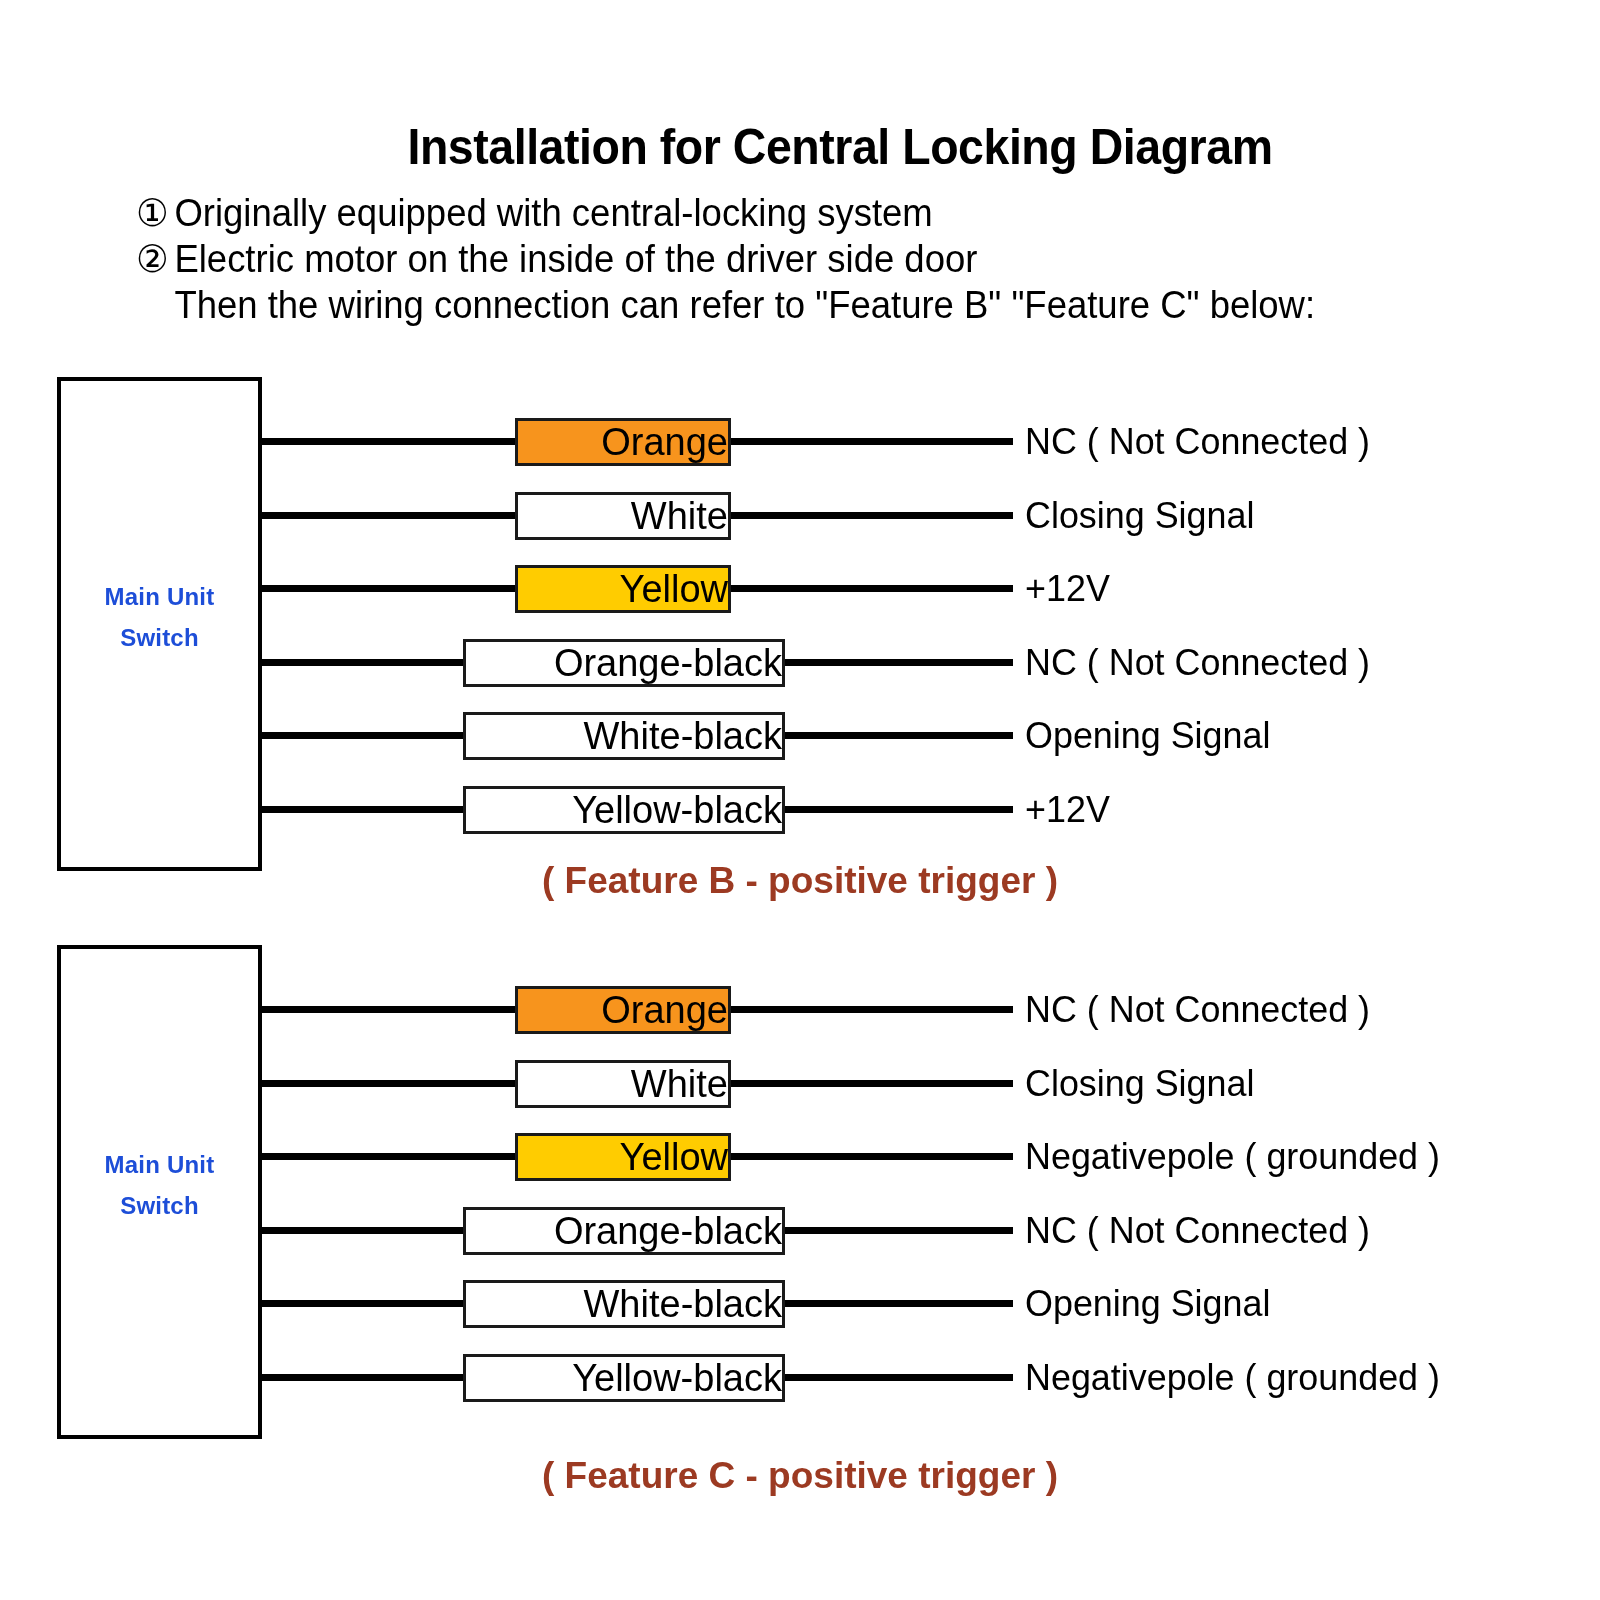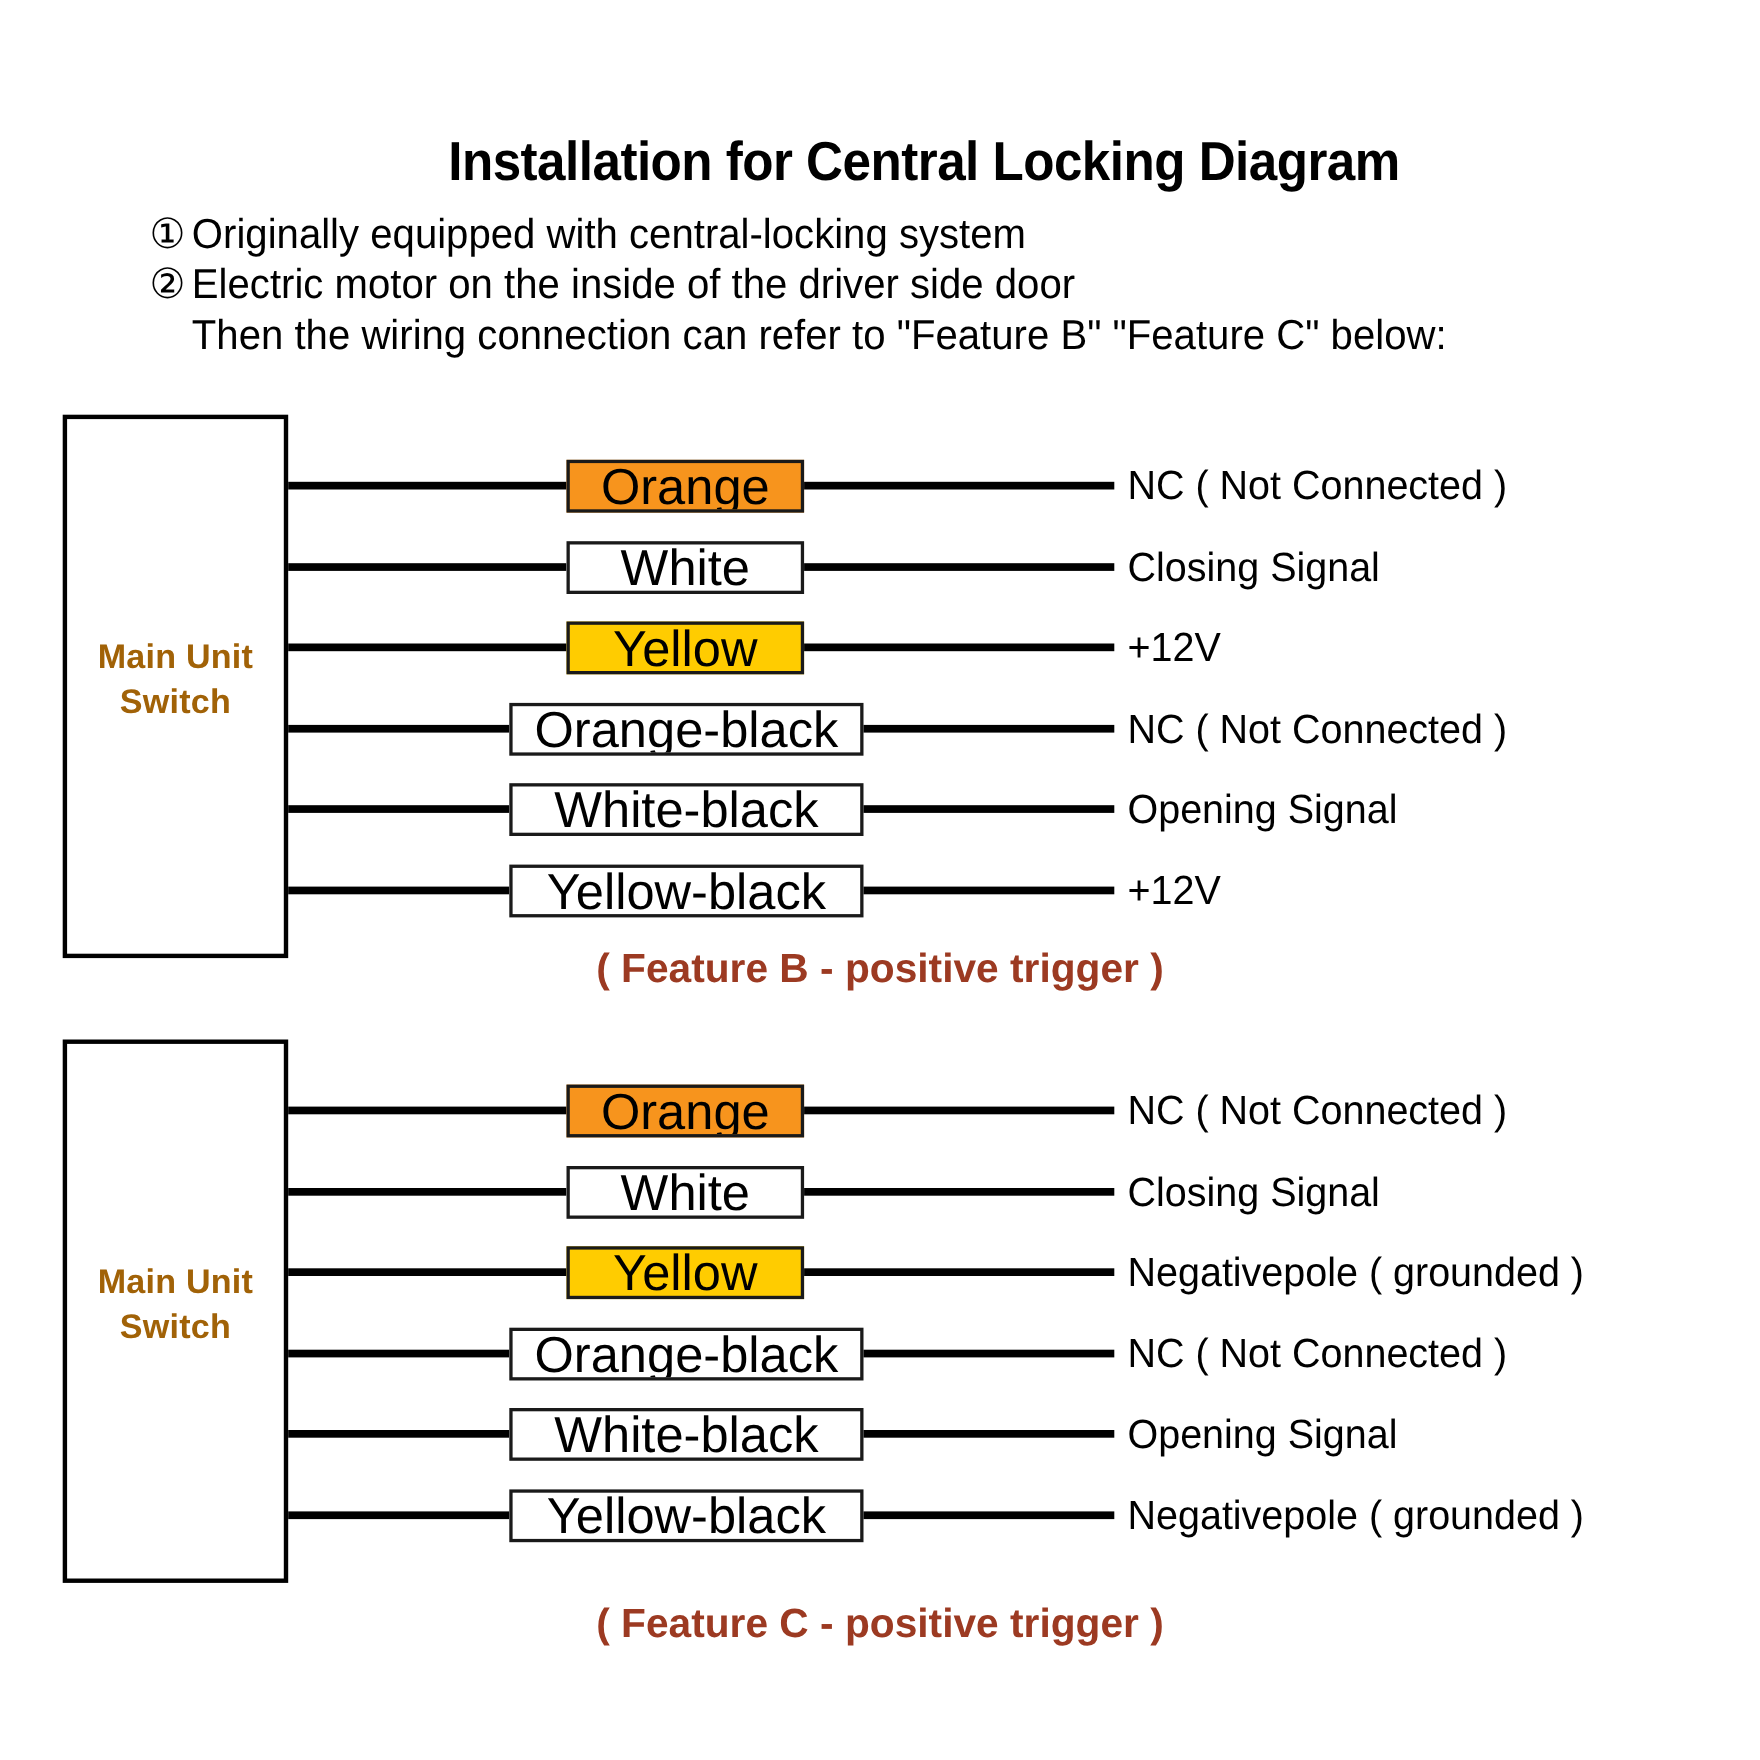"Orange" .wire-box { font-size: 46px -> 38px; text-align: center -> right }
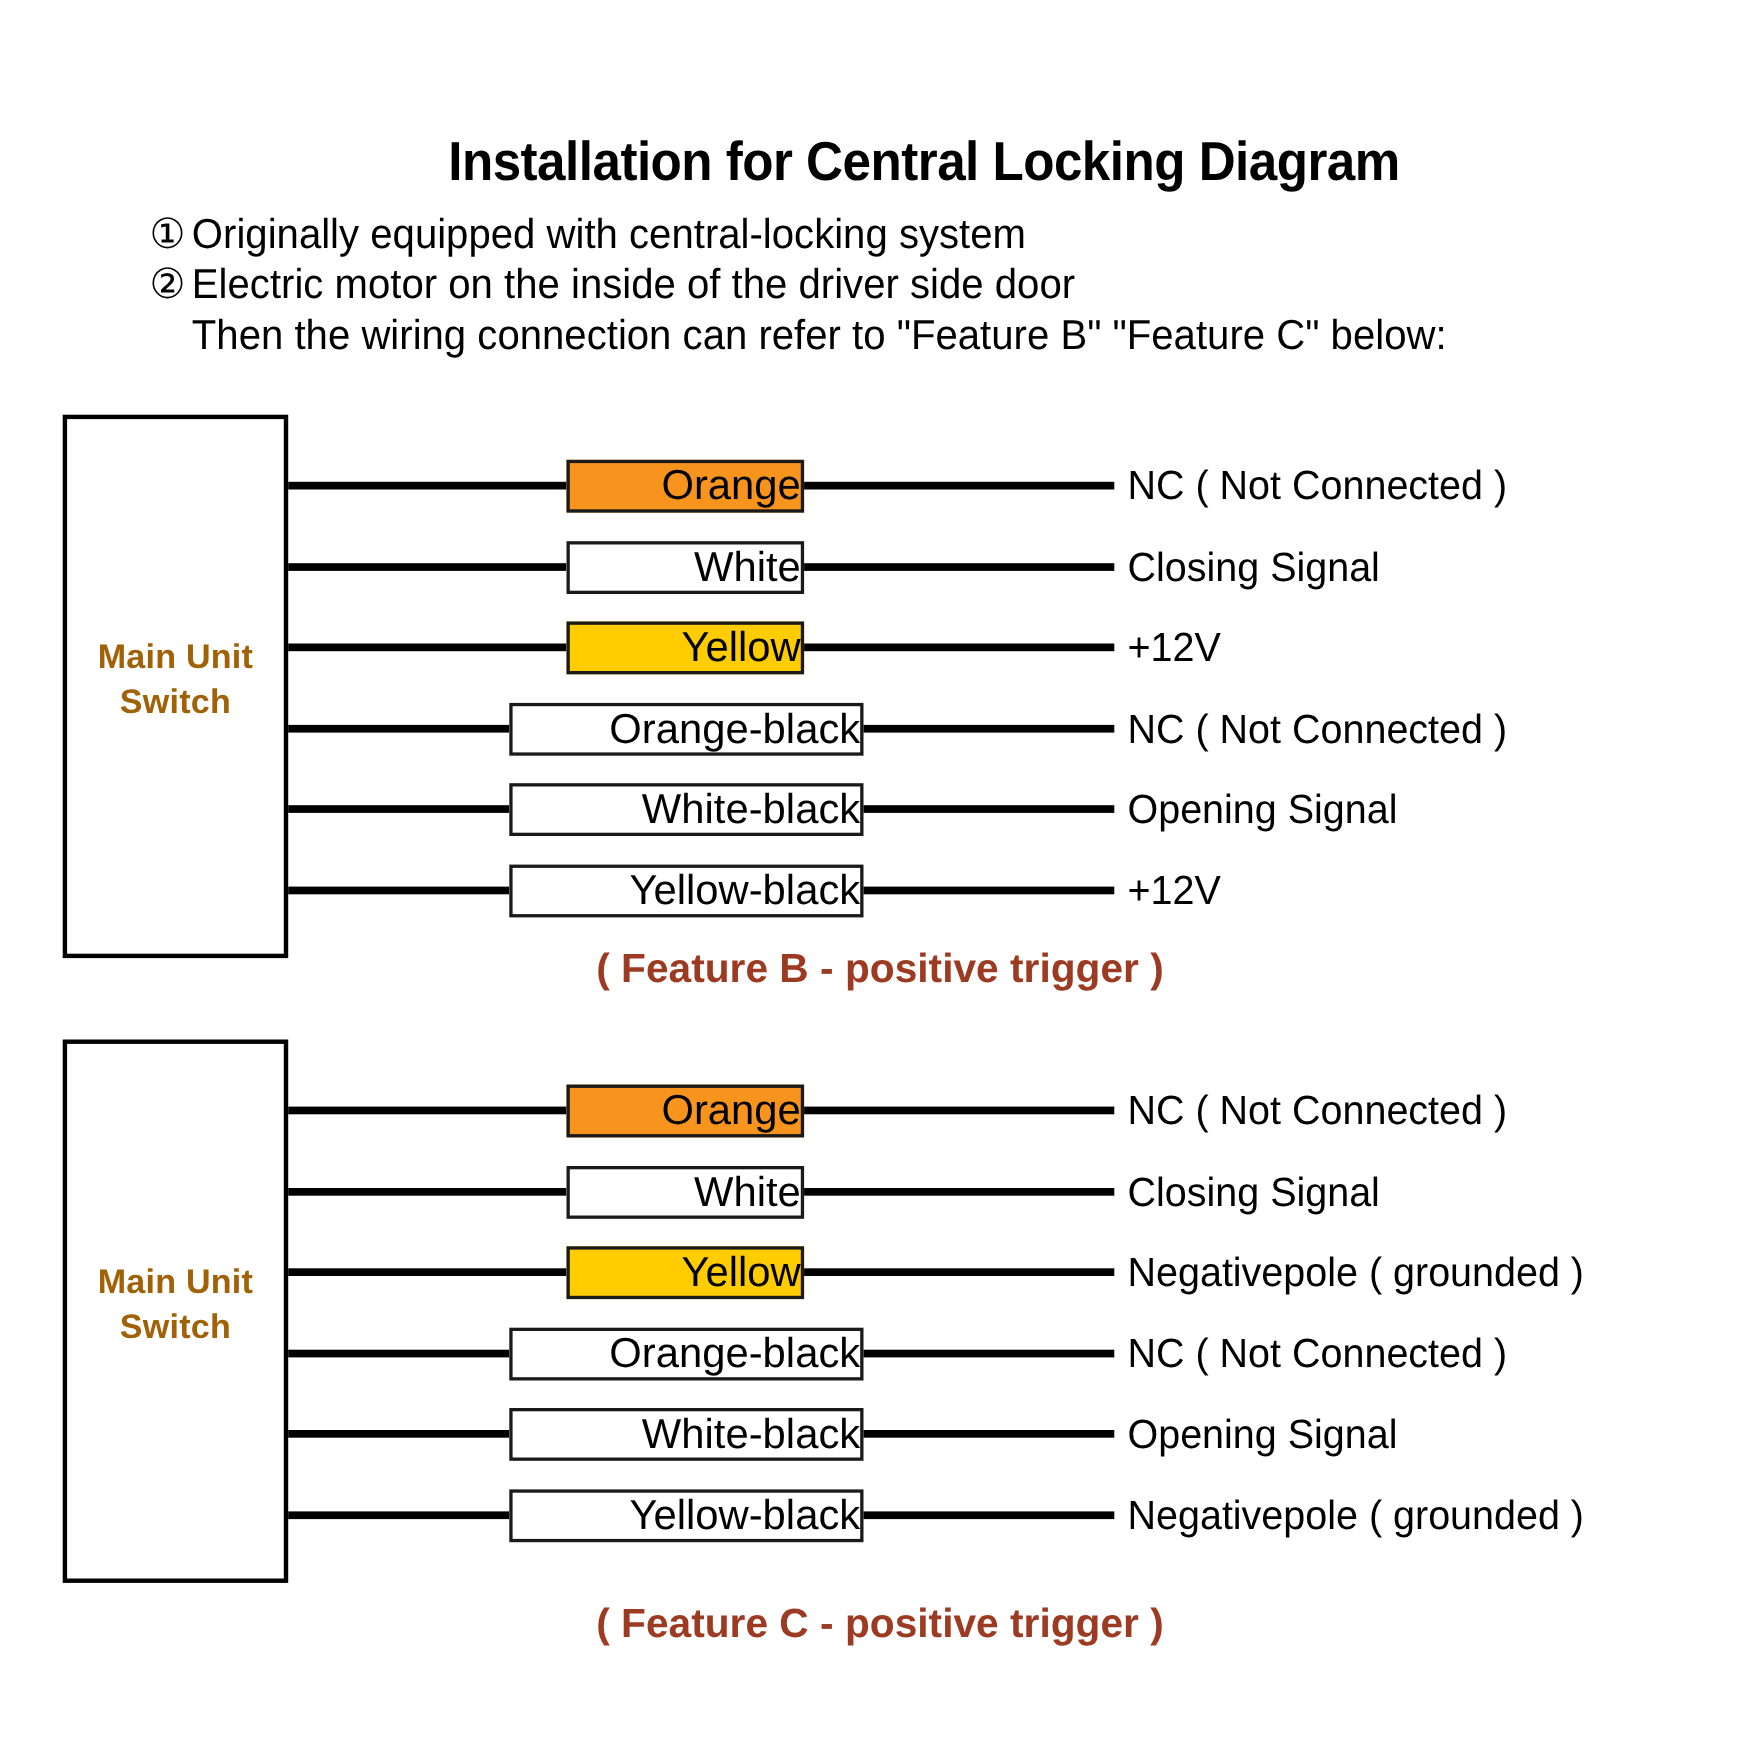"Main Unit" .unit-label { color: #a16207 -> #1d4ed8; font-size: 31px -> 24px }
